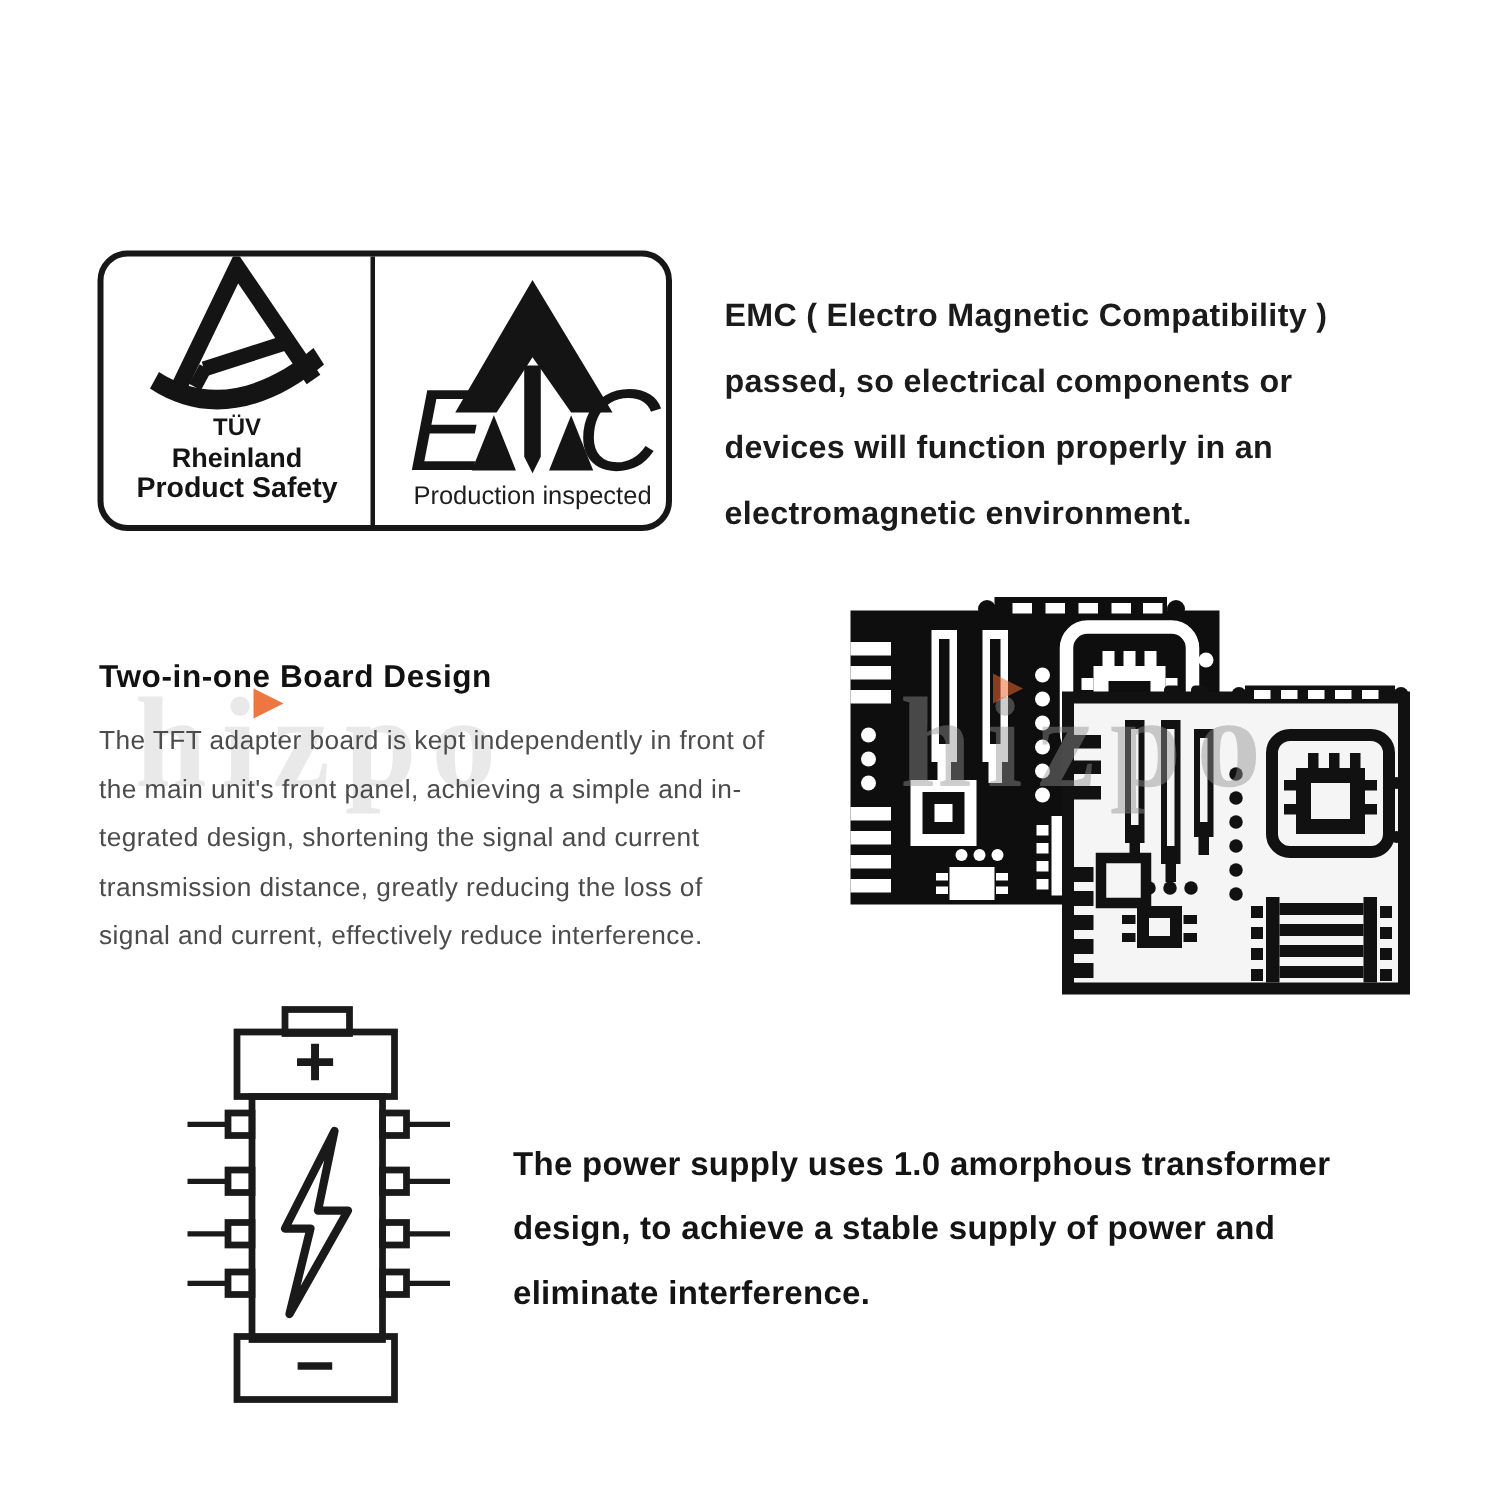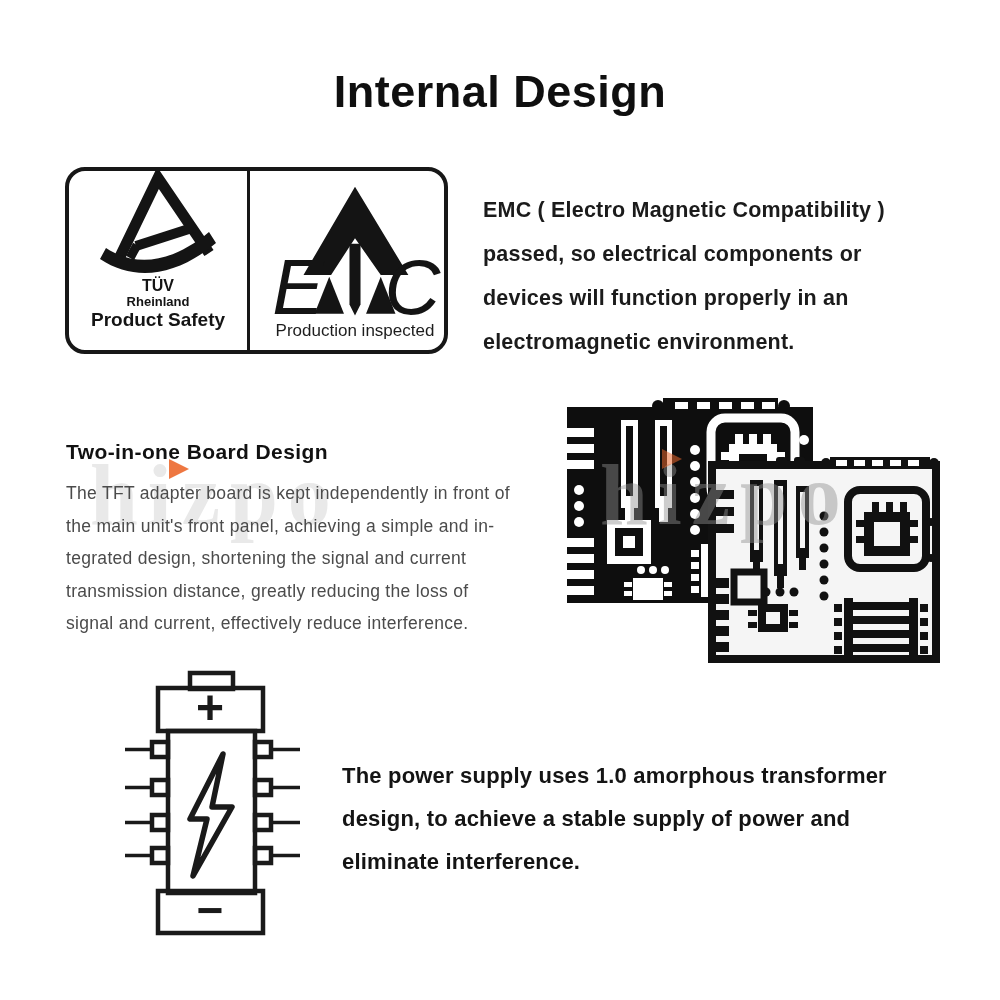"Internal Design" div.abs { html: <div>Internal Design</div> -> none }
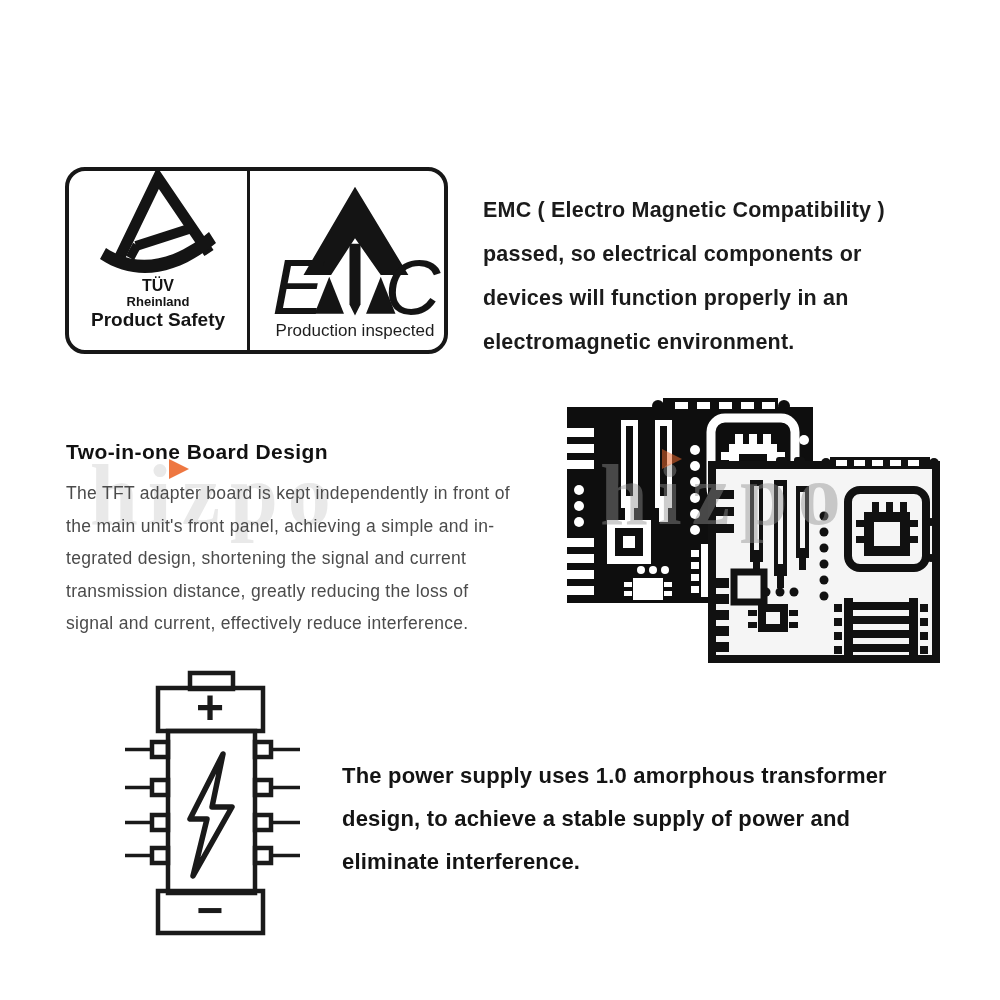"Rheinland" .tuv-l2 { font-size: 13px -> 18px }
